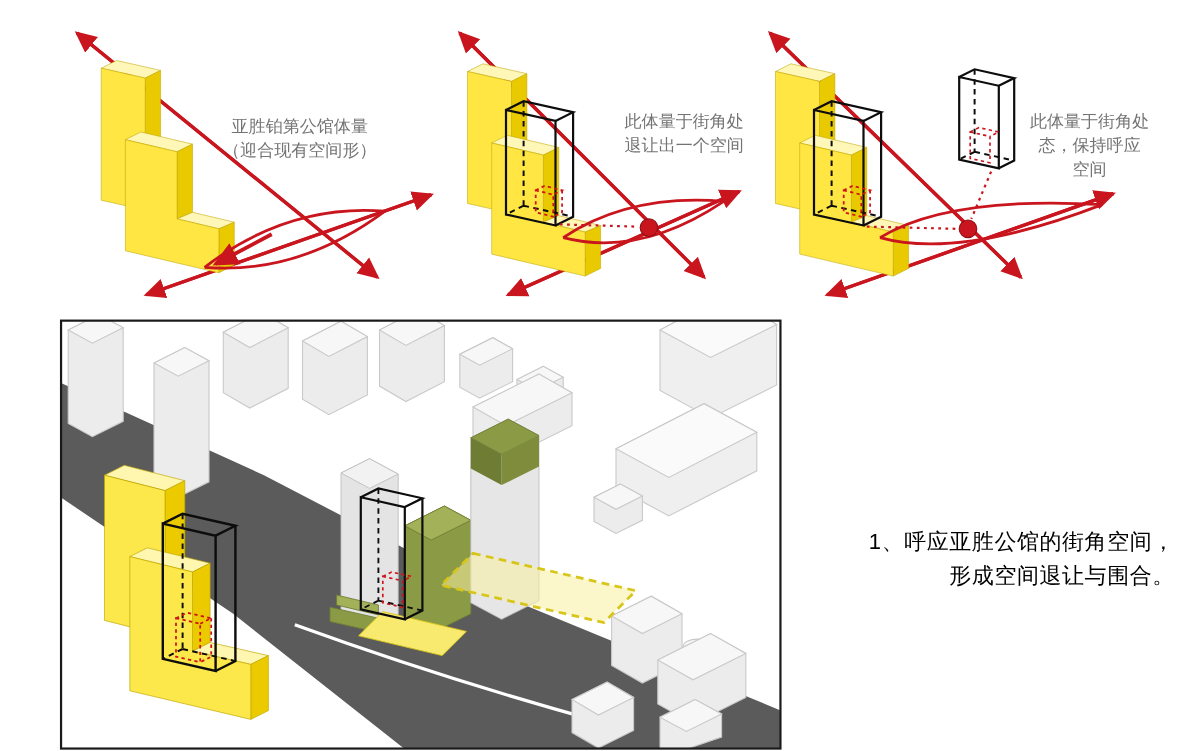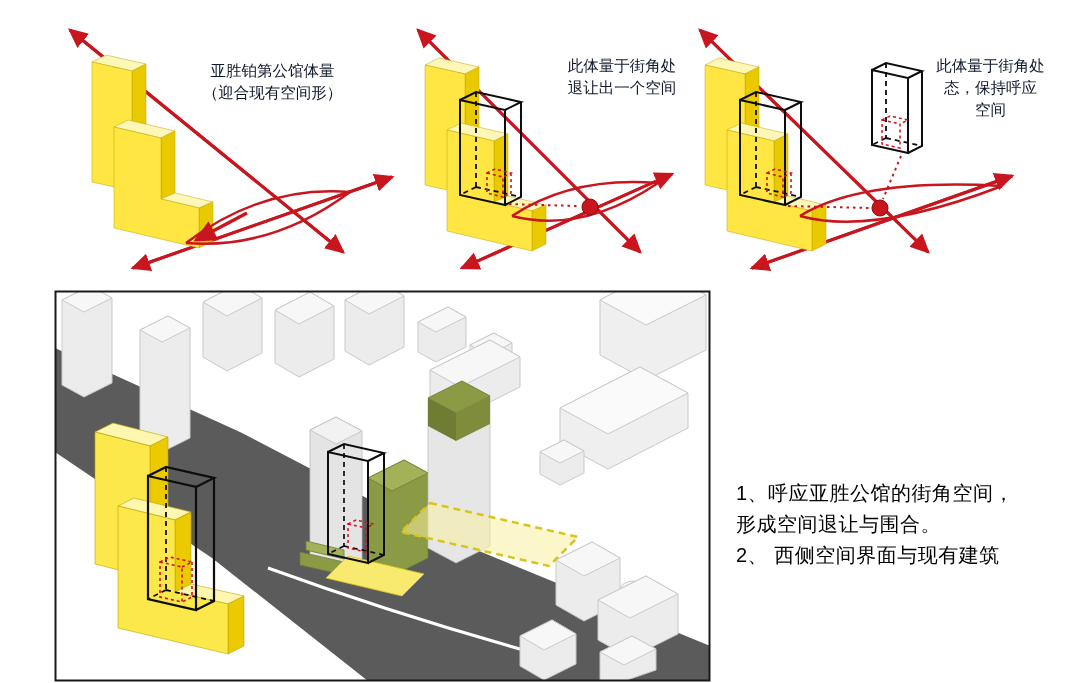"亚胜铂第公馆体量" .cap { color: #0f172a -> #737373; margin-top: none -> 45px }
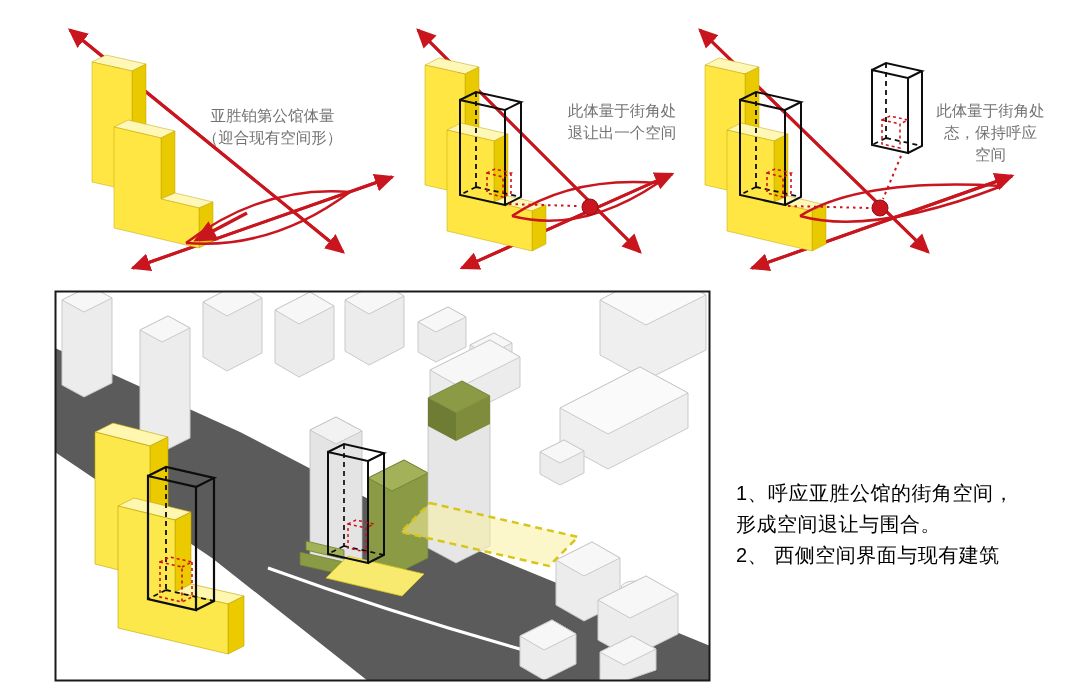"1、呼应亚胜公馆的街角空间，" .notes { text-align: left -> right }
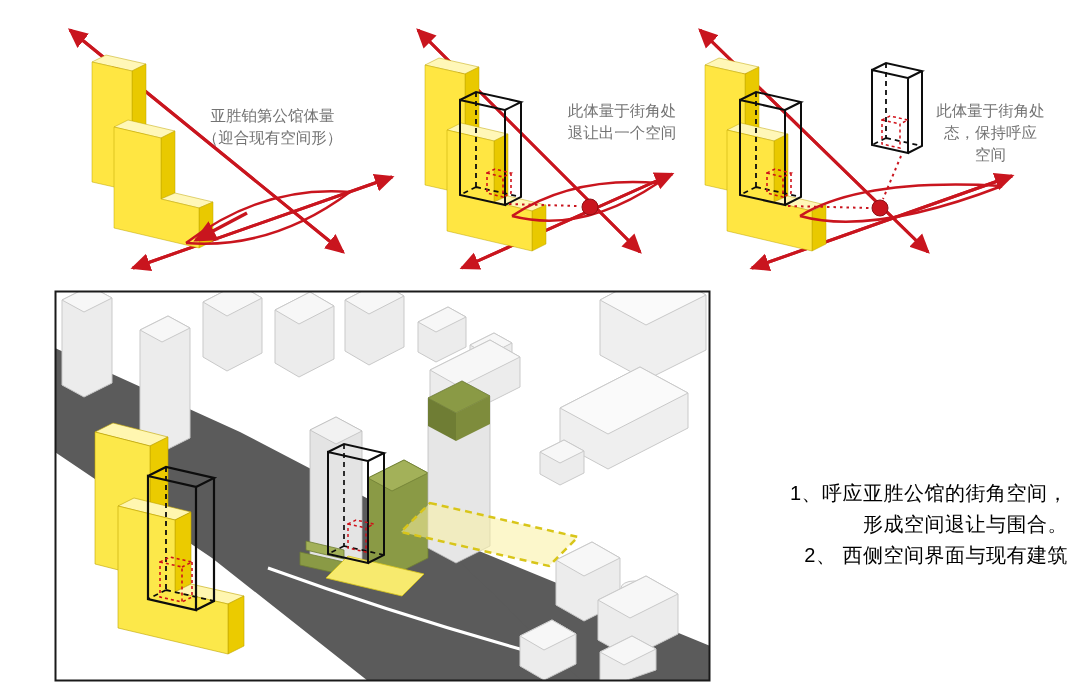"2、 西侧空间界面与现有建筑" div { html: <div>2、 西侧空间界面与现有建筑</div> -> none }
